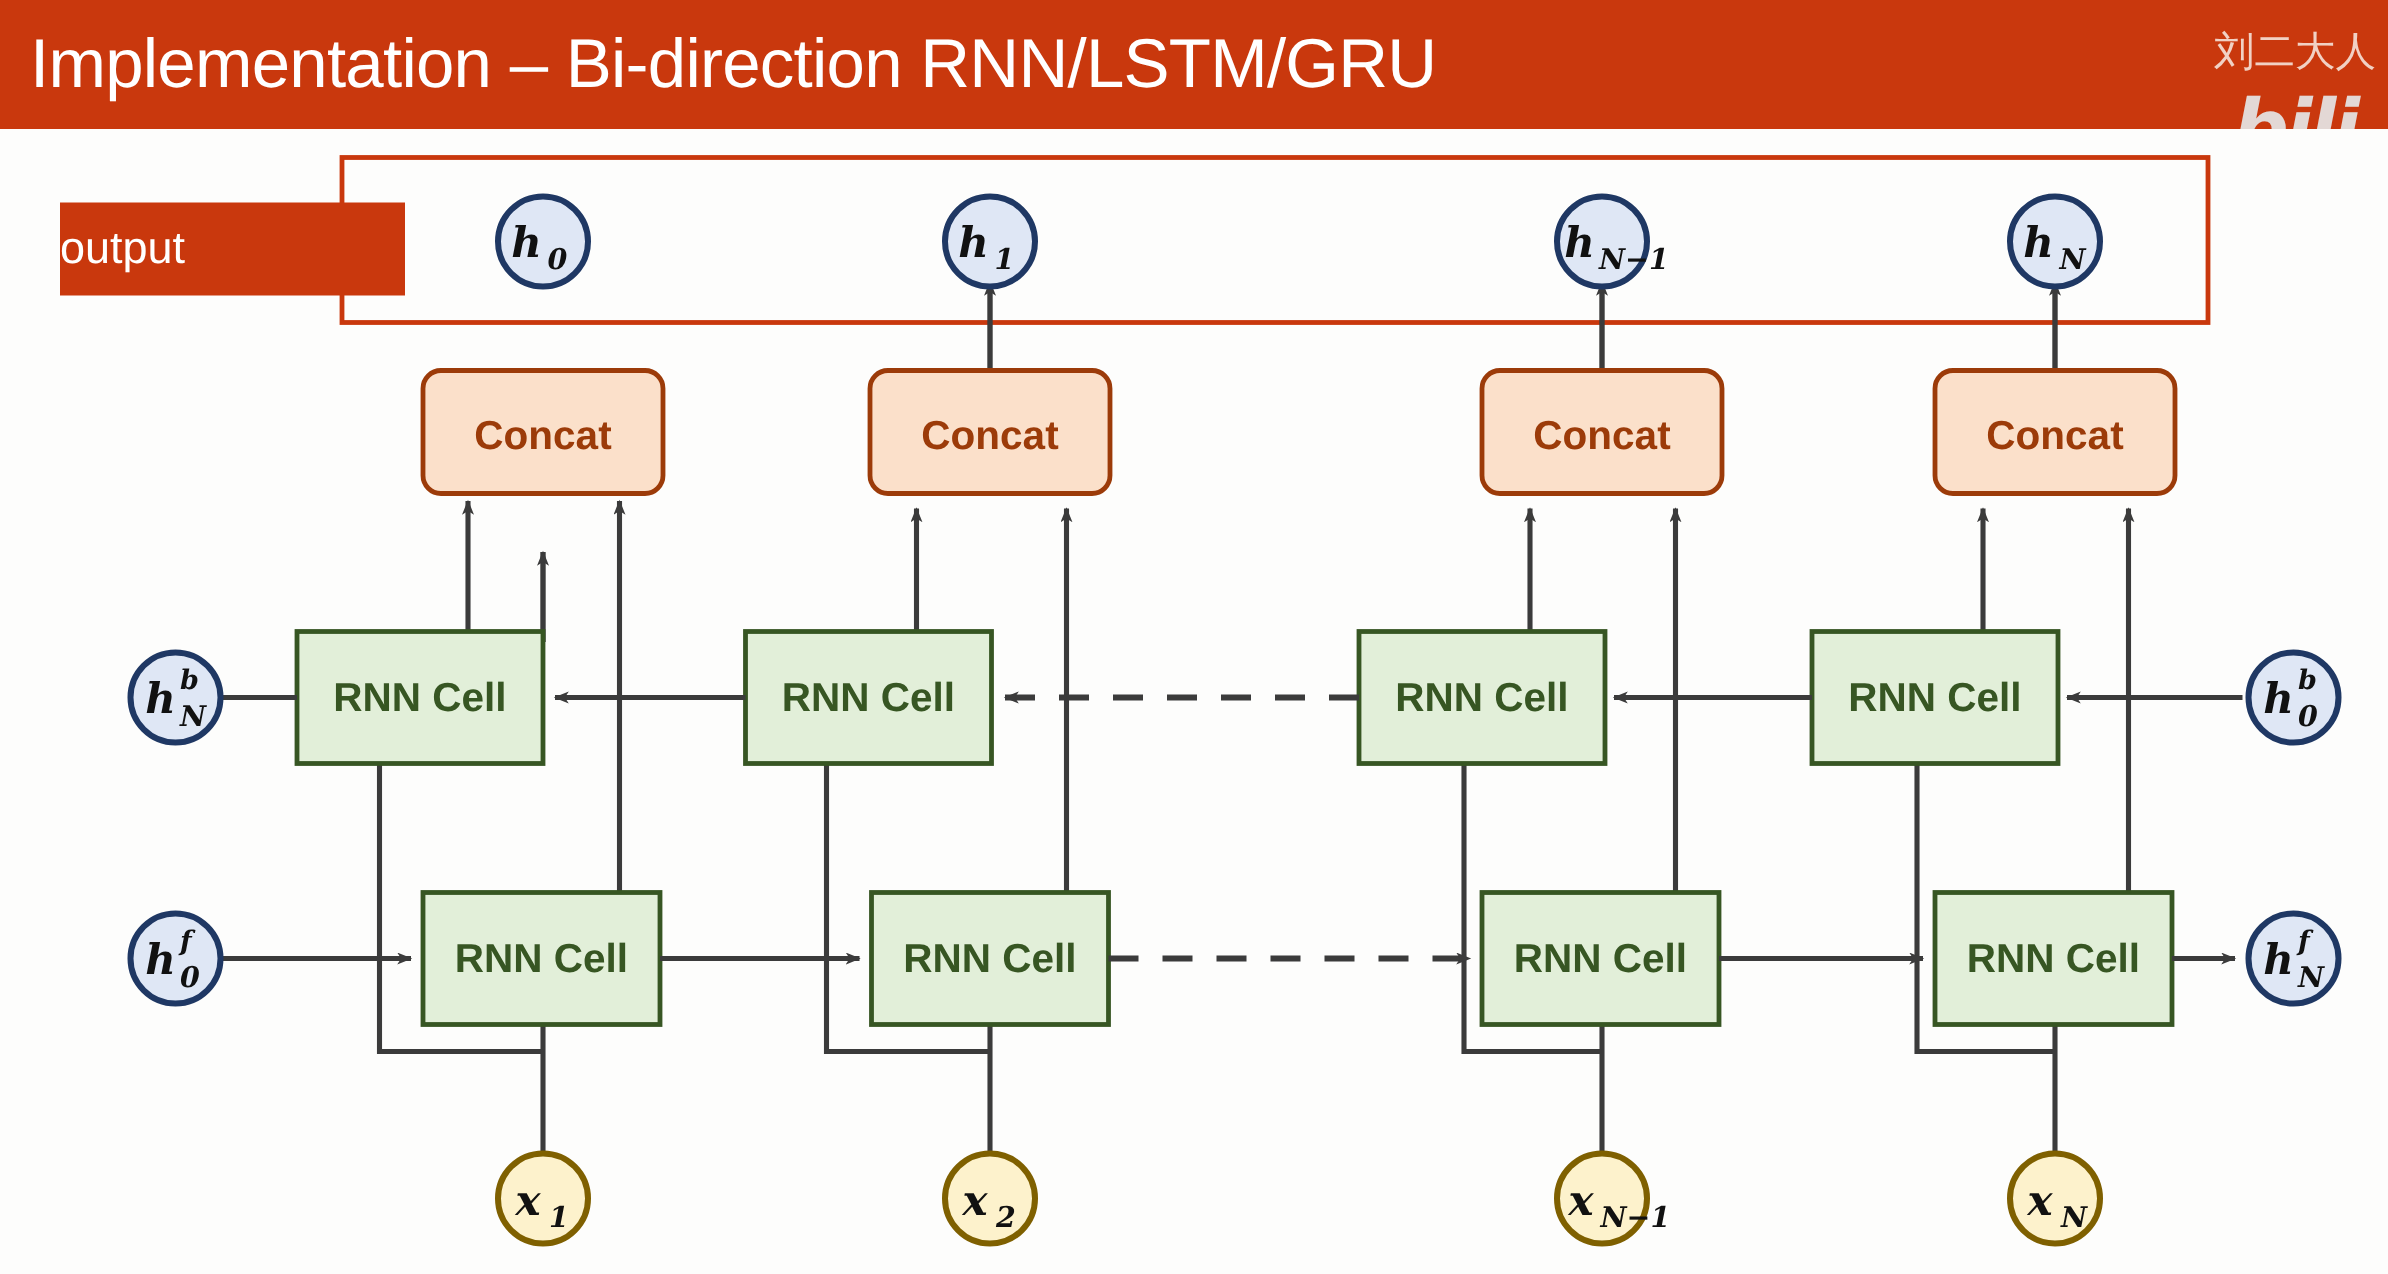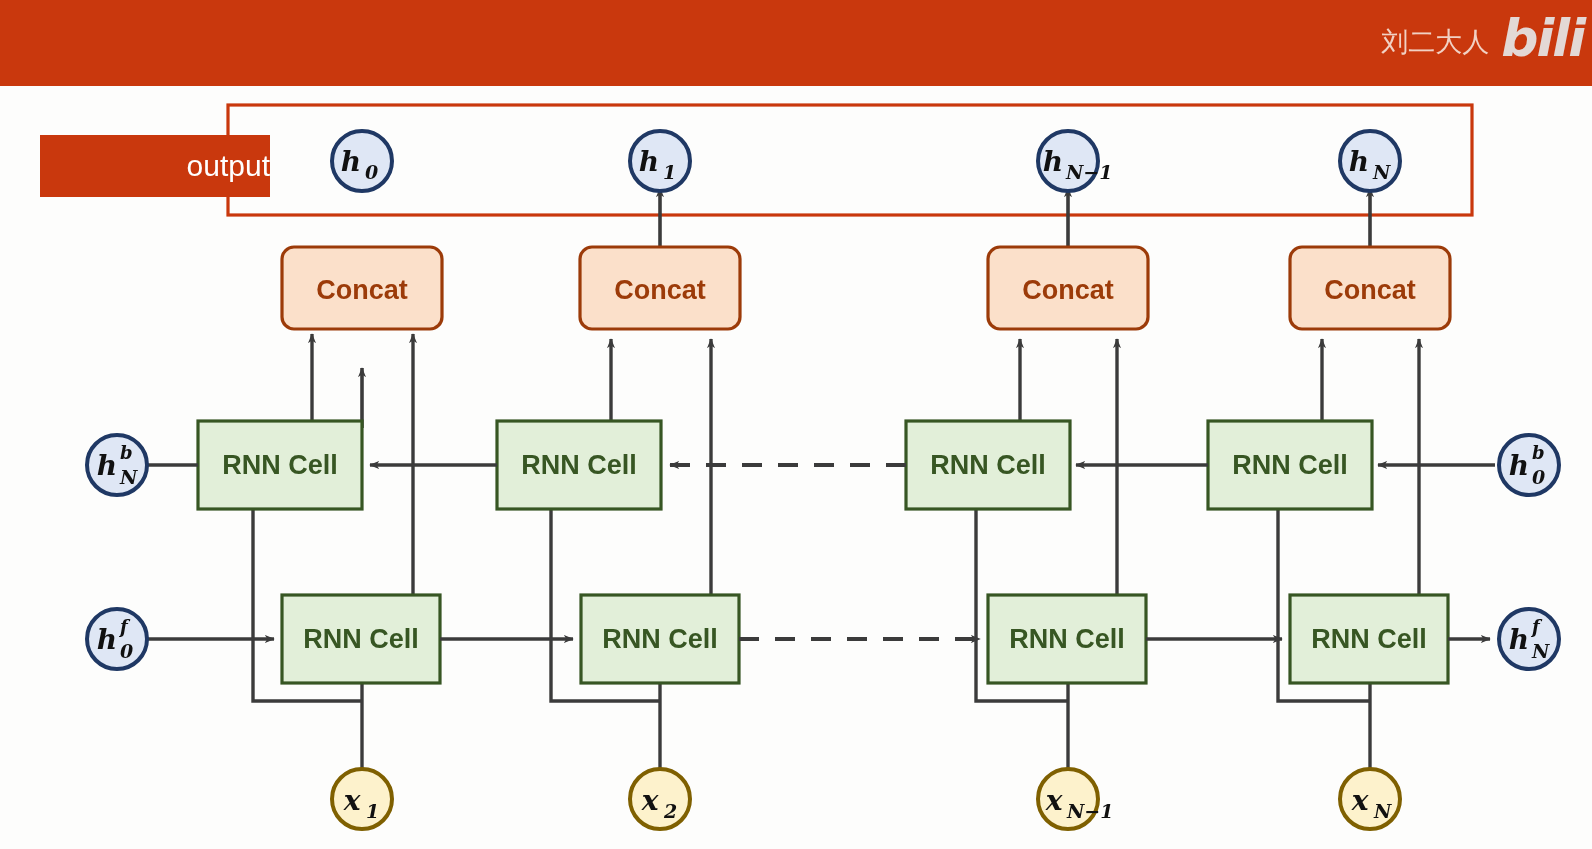"Implementation – Bi-direction" div { html: none -> <div>Implementation – Bi-direction RNN/LSTM/GRU</div> }
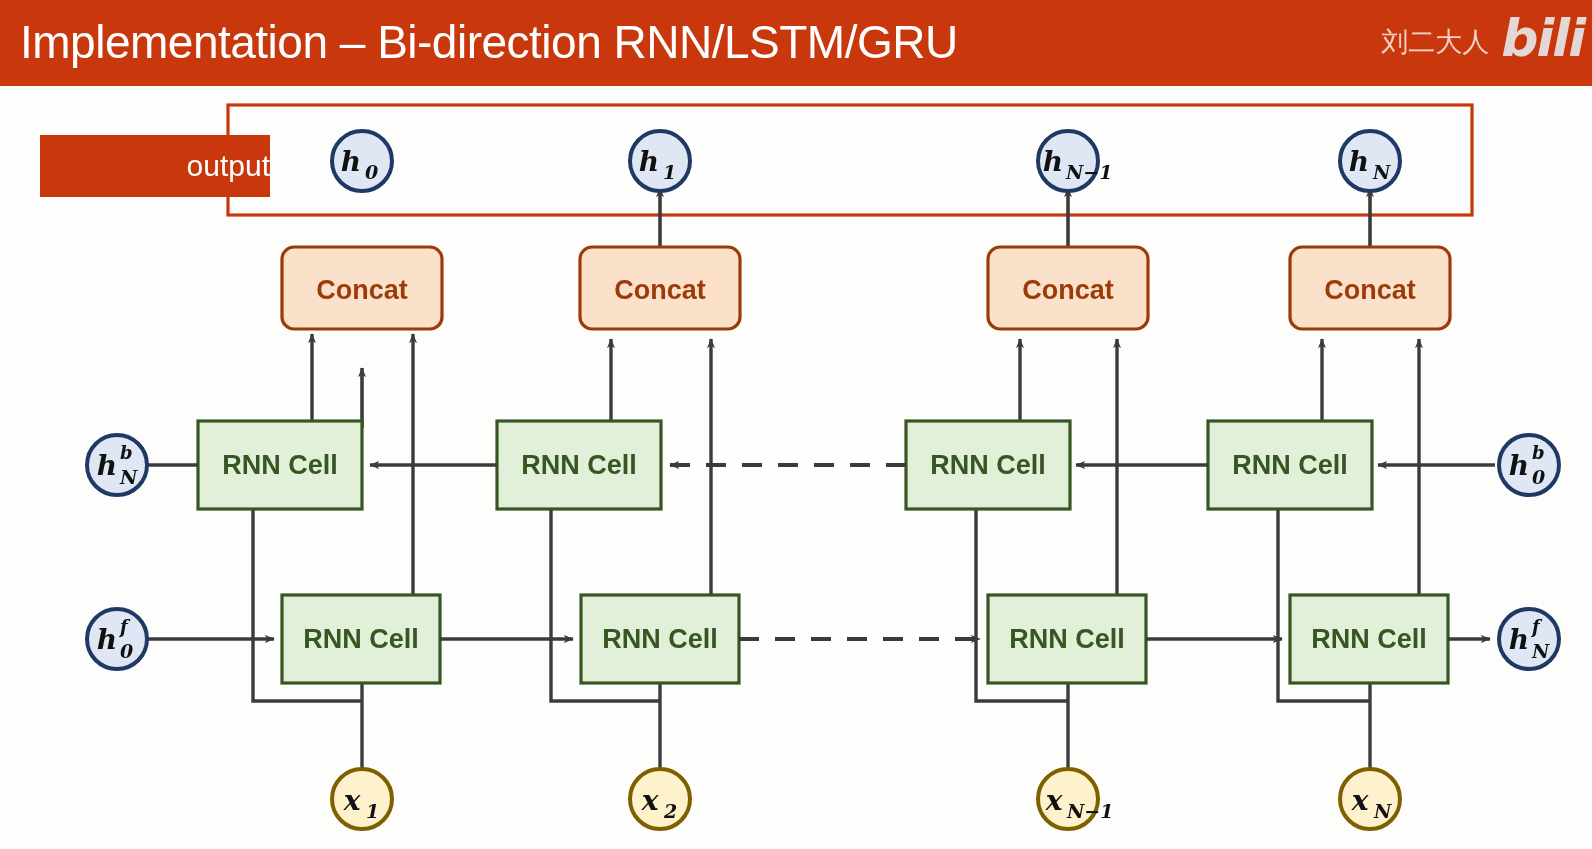"刘二大人" #watermark { flex-direction: none -> column }
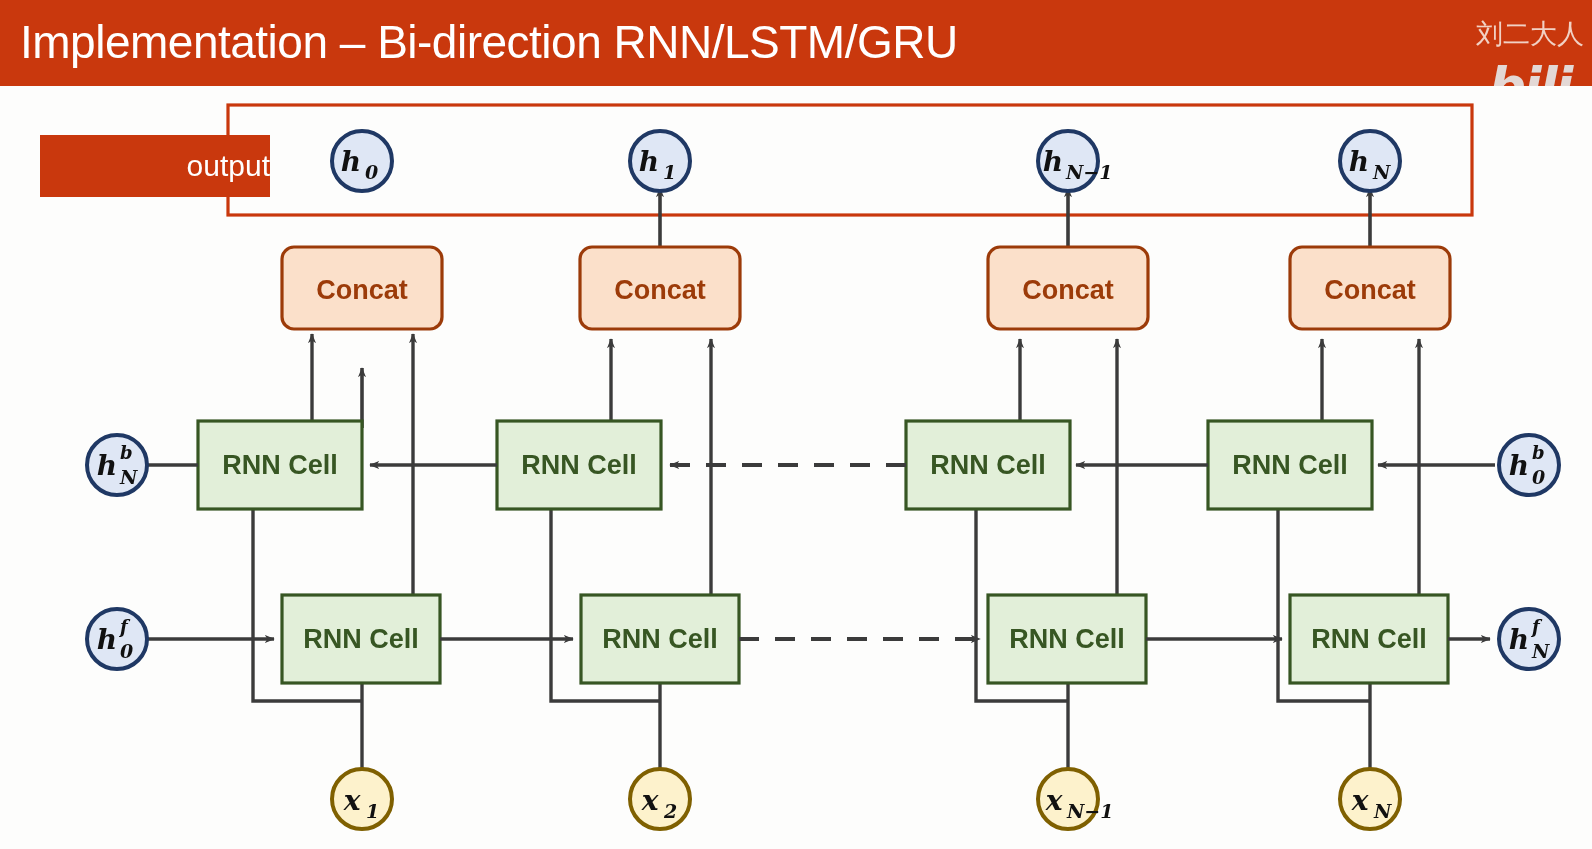"output" #output-label-box { justify-content: flex-end -> flex-start }
